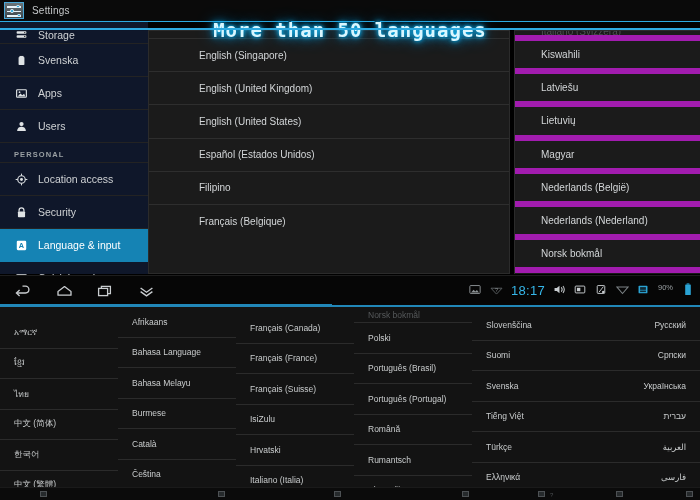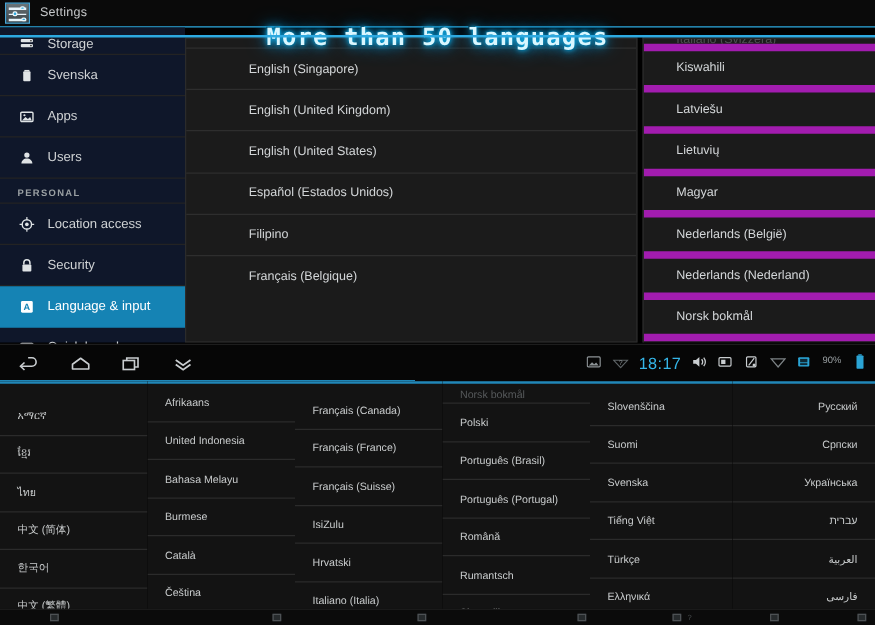"United Indonesia" div.trow { text: United Indonesia -> Bahasa Language }
